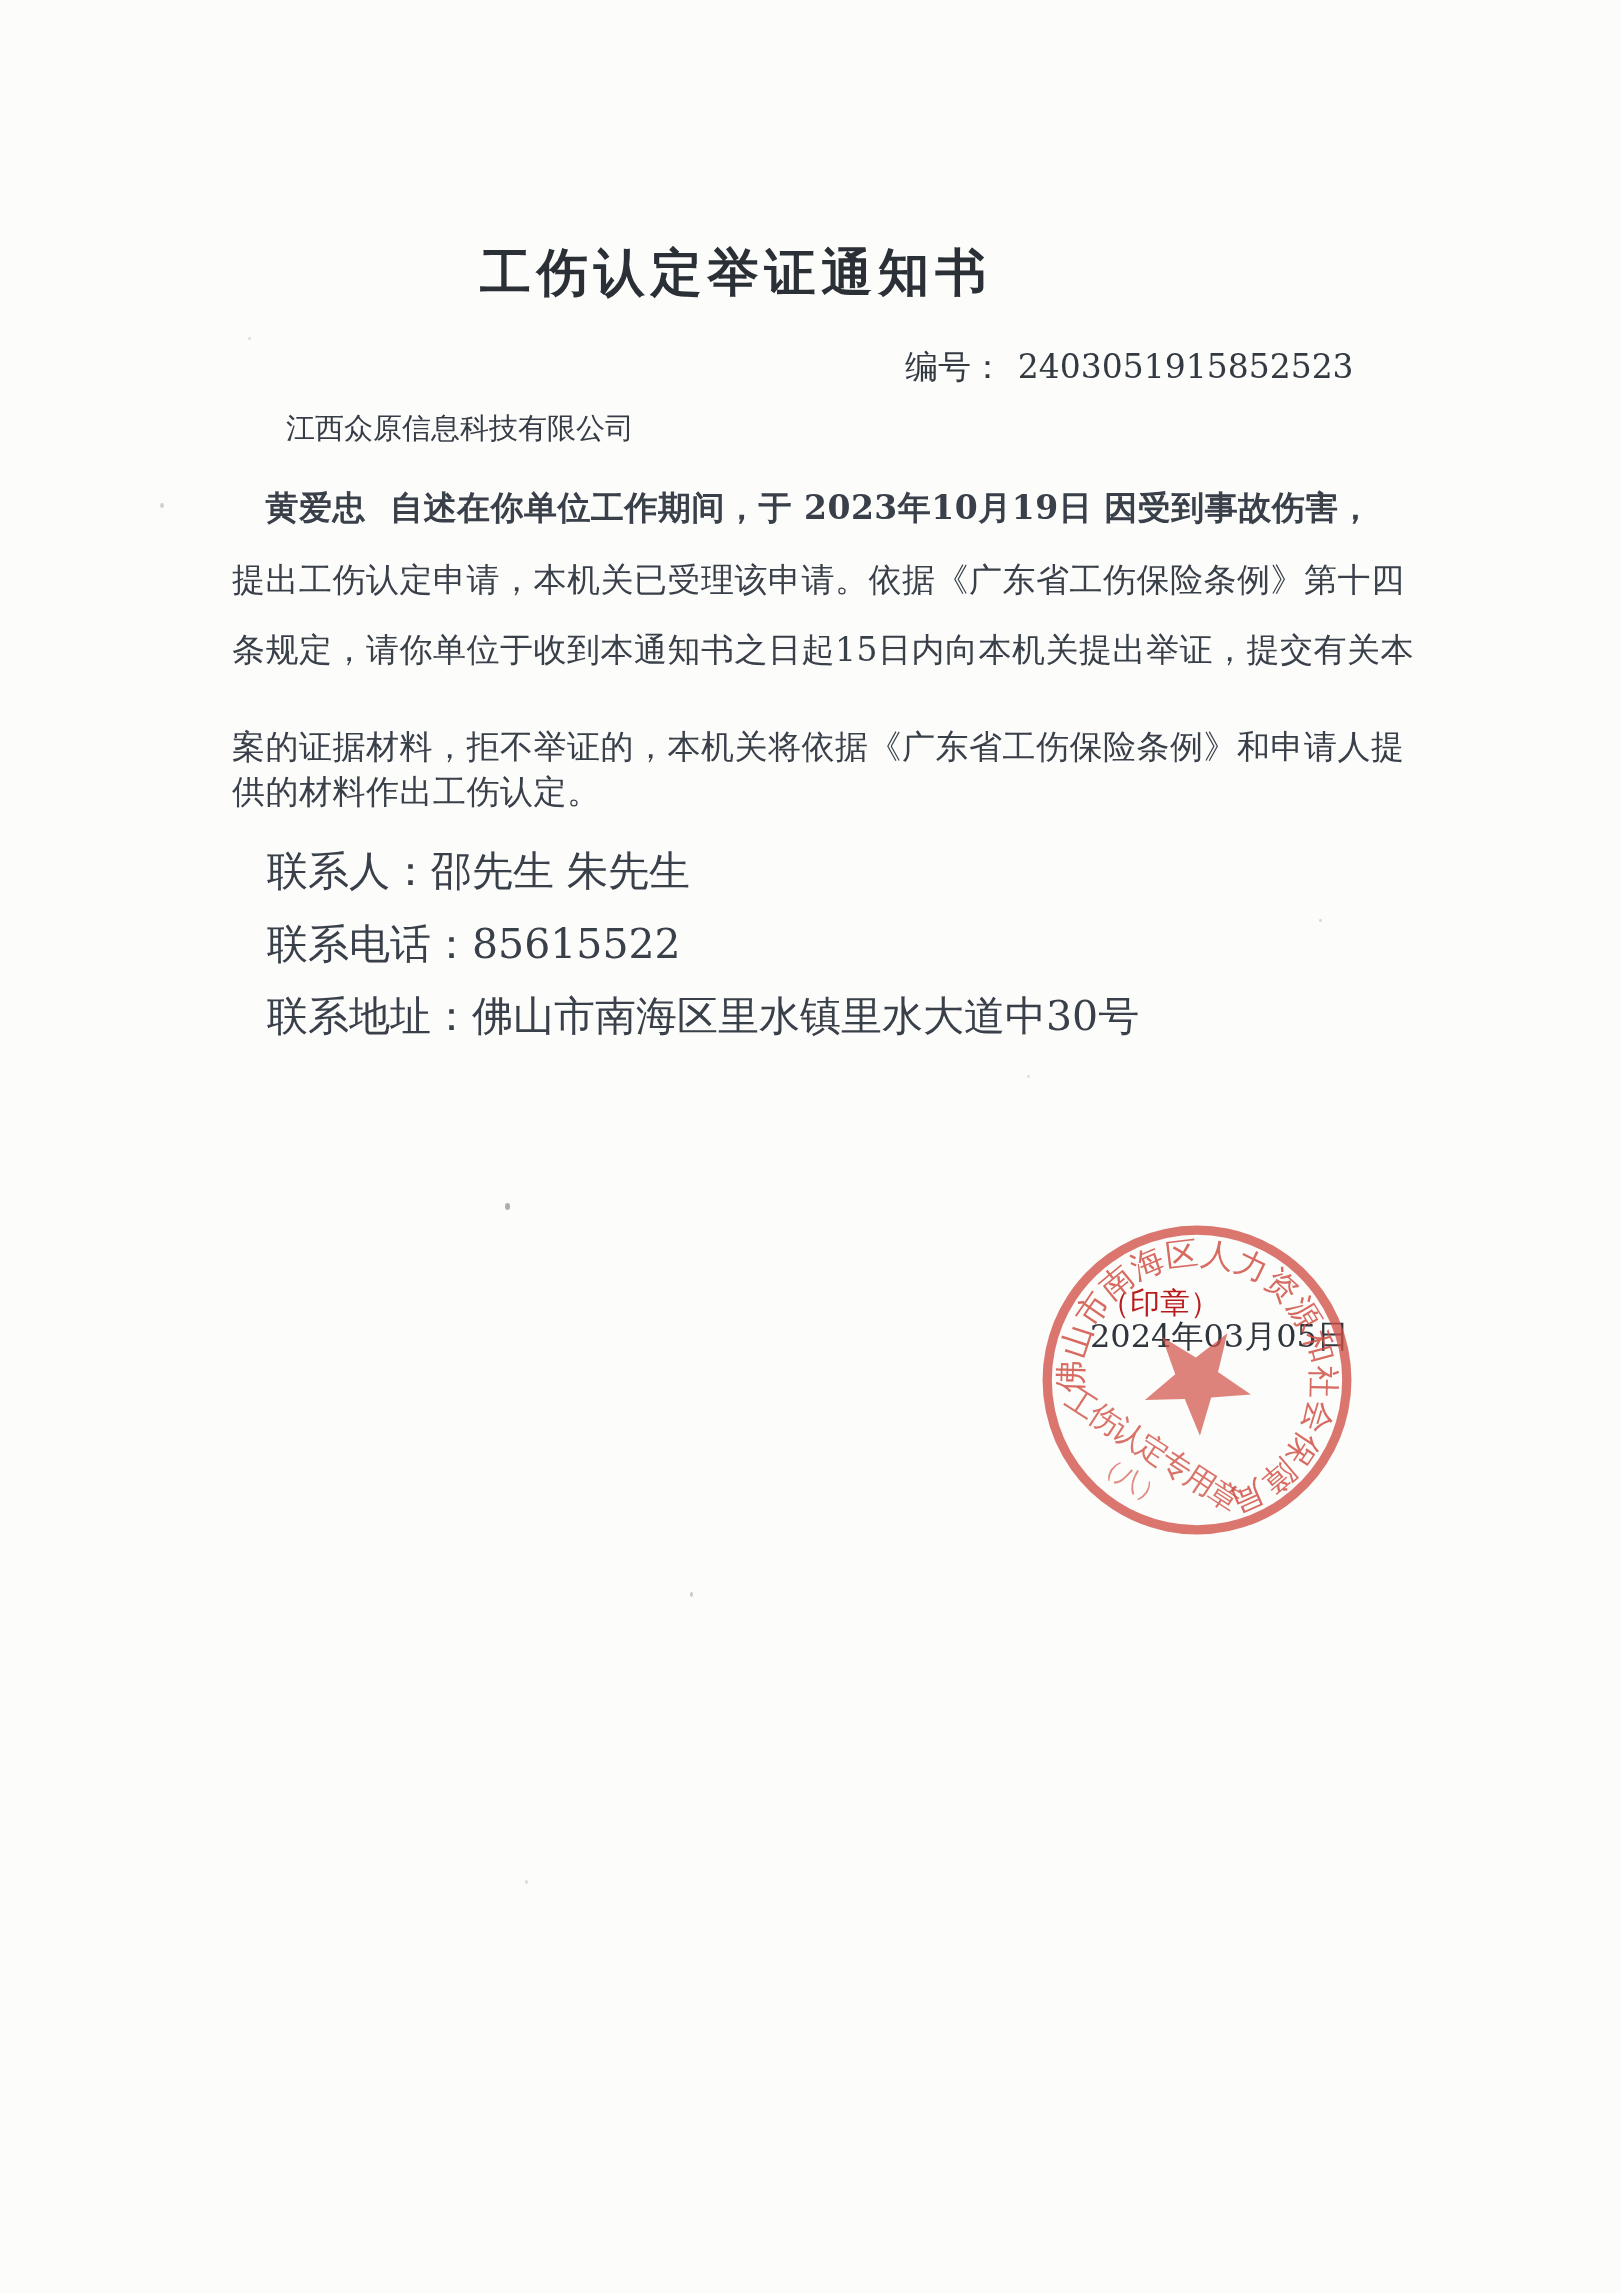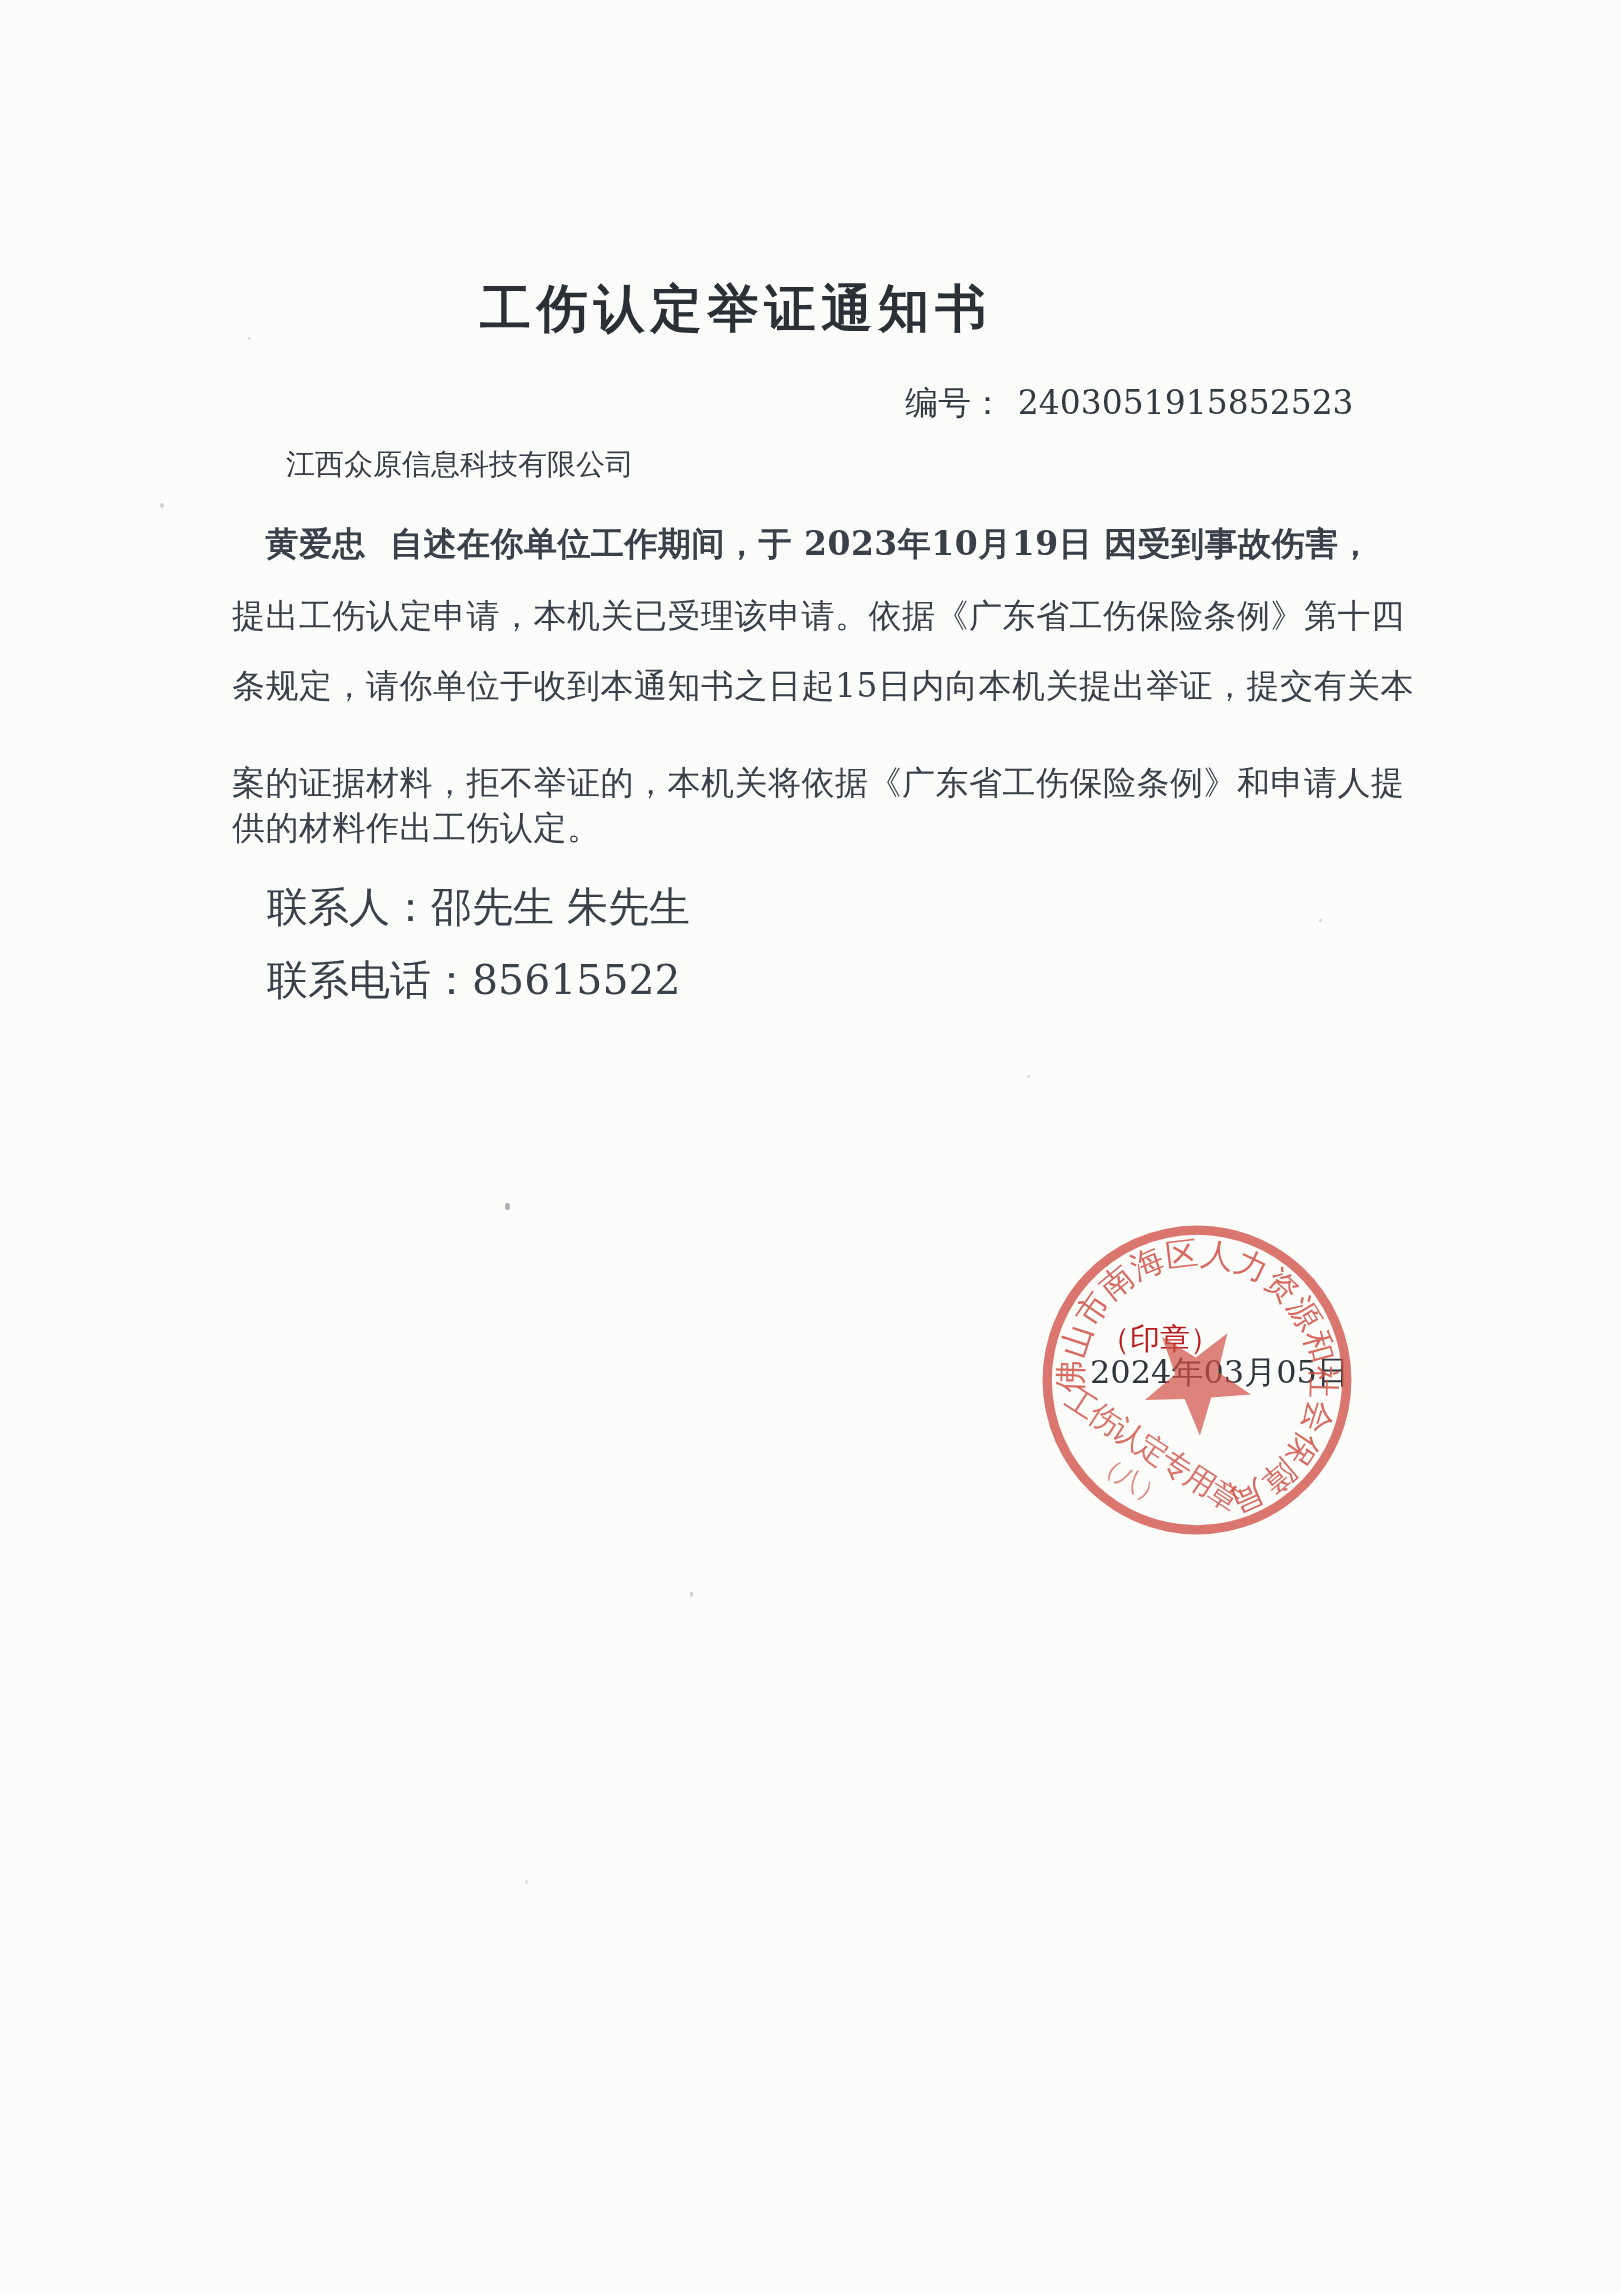"工伤认定举证通知书" .abs { margin-top: 36px -> none }
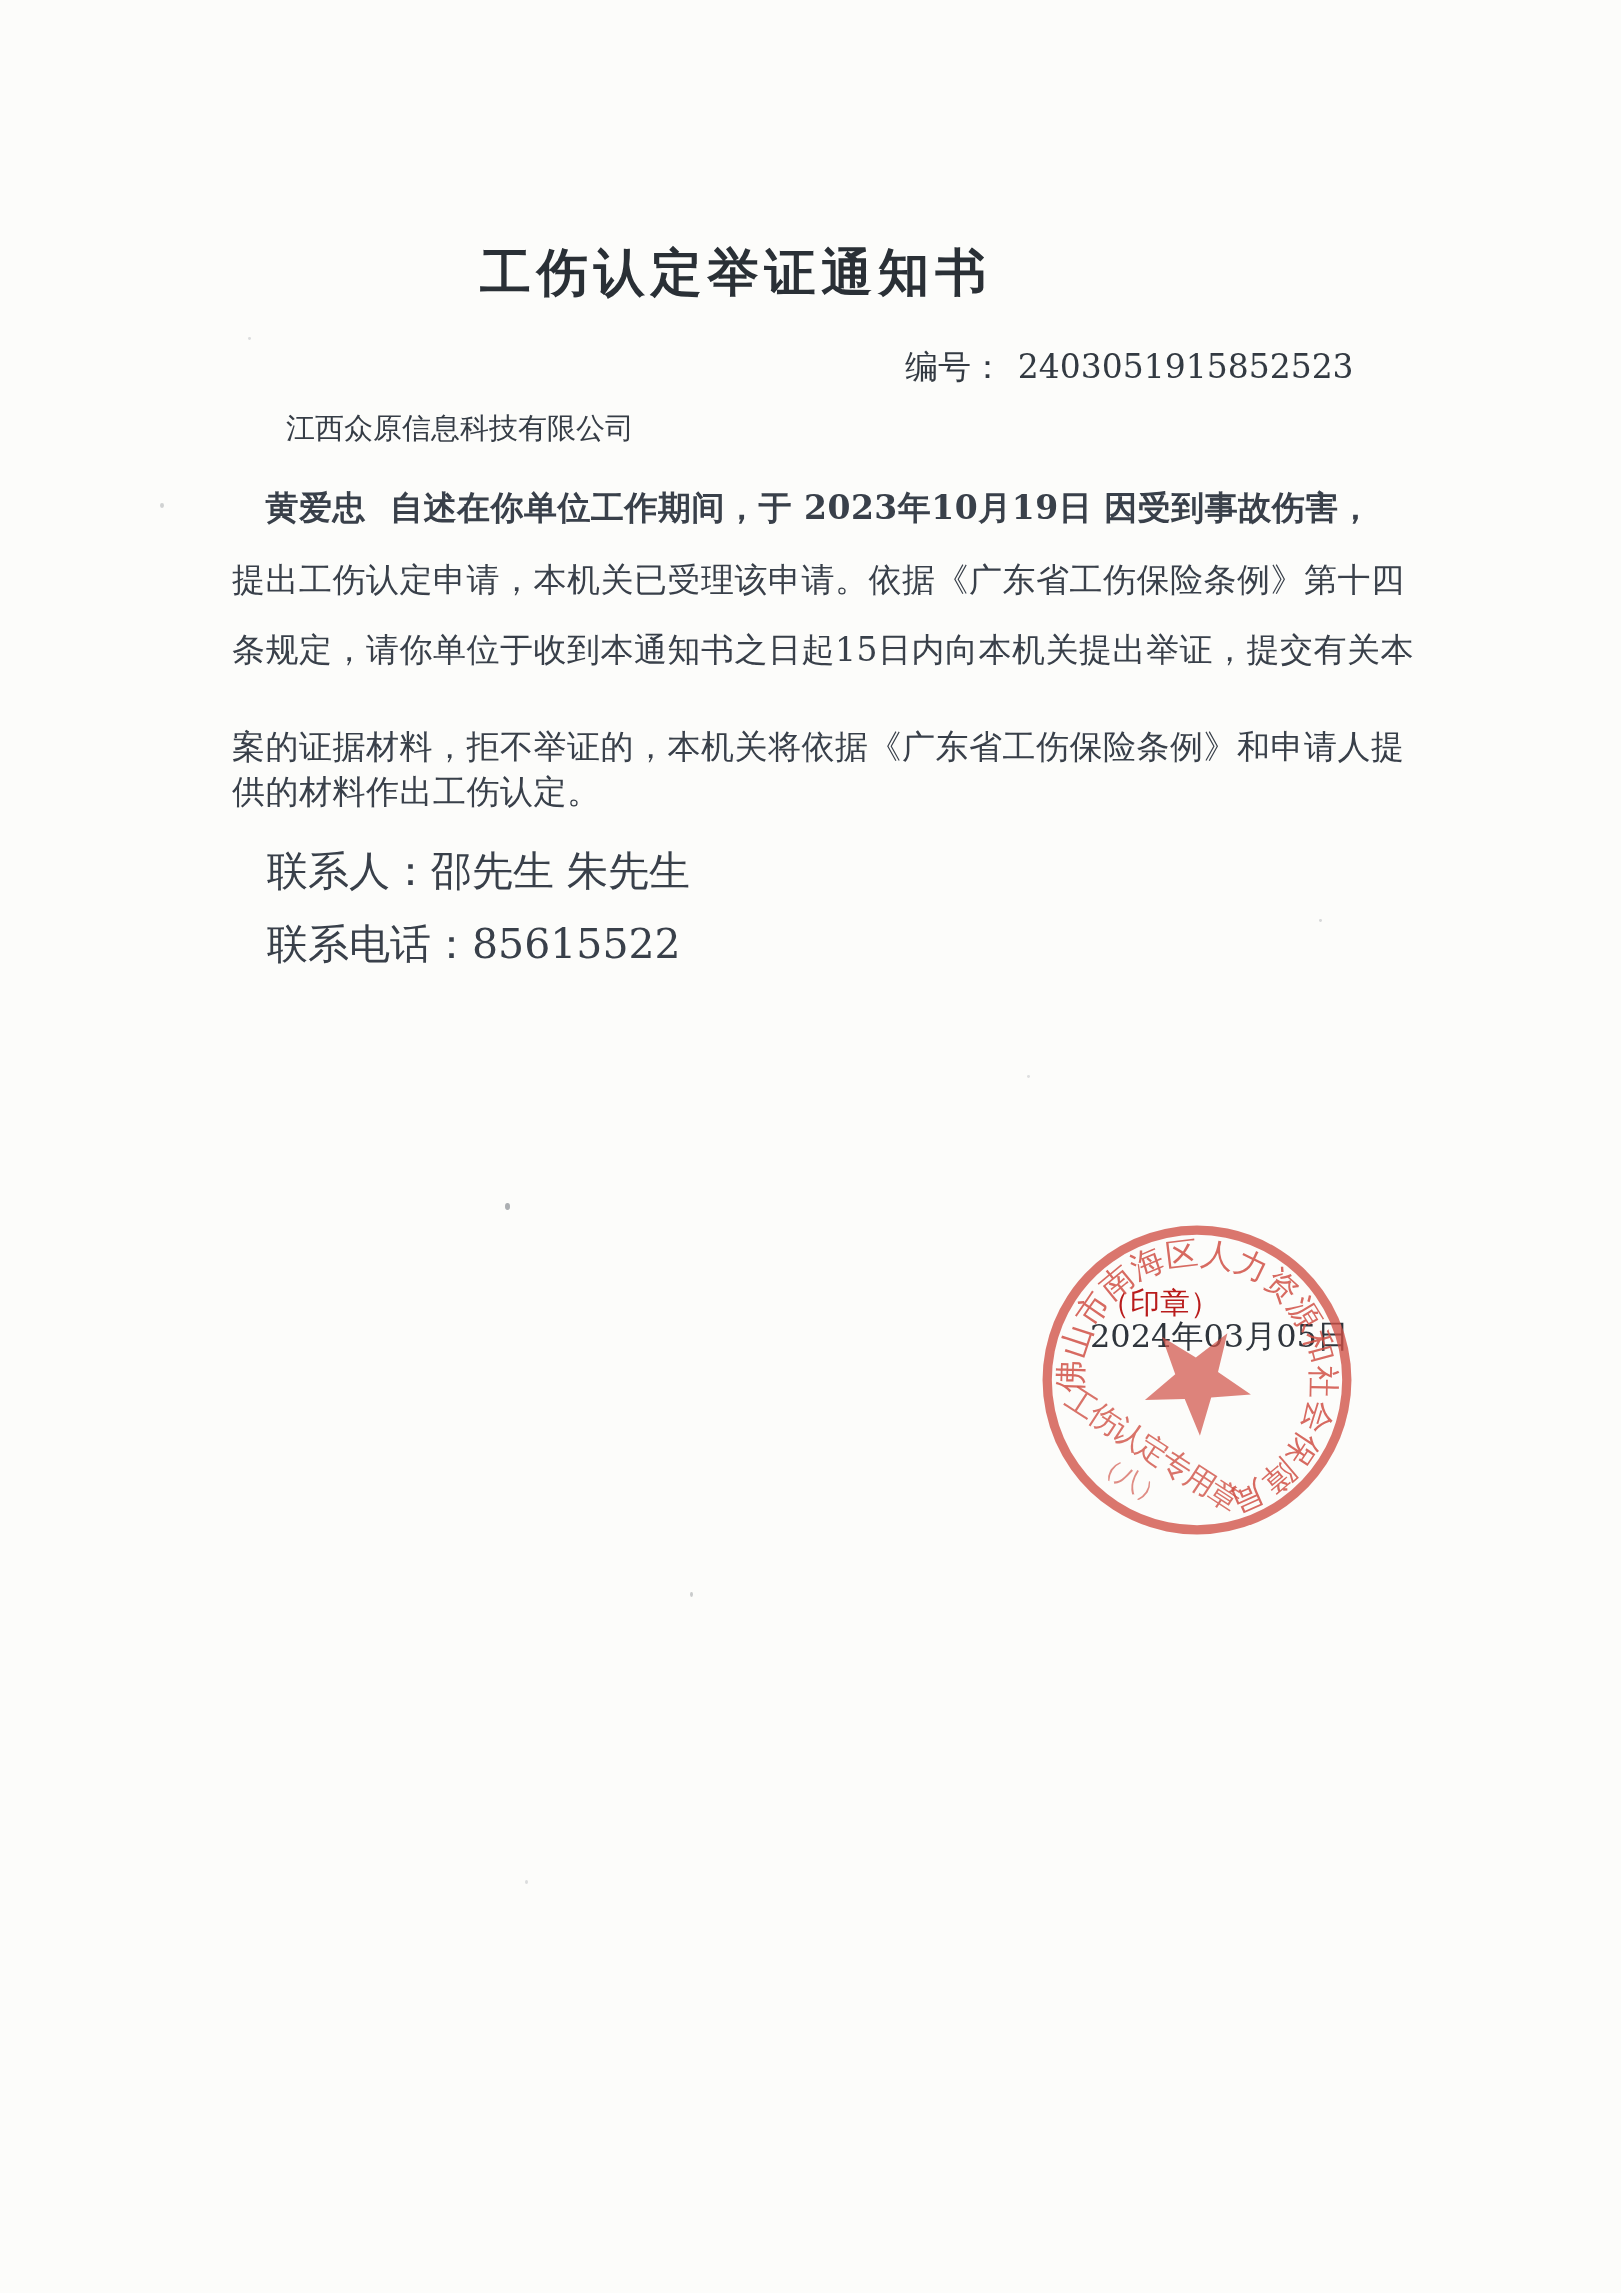"联系地址：佛山市南海区里水镇里水大道中30号" div.abs { html: none -> <div><span>联系地址：</span><span>佛山市南海区里水镇里水大道中30号</span></div> }
